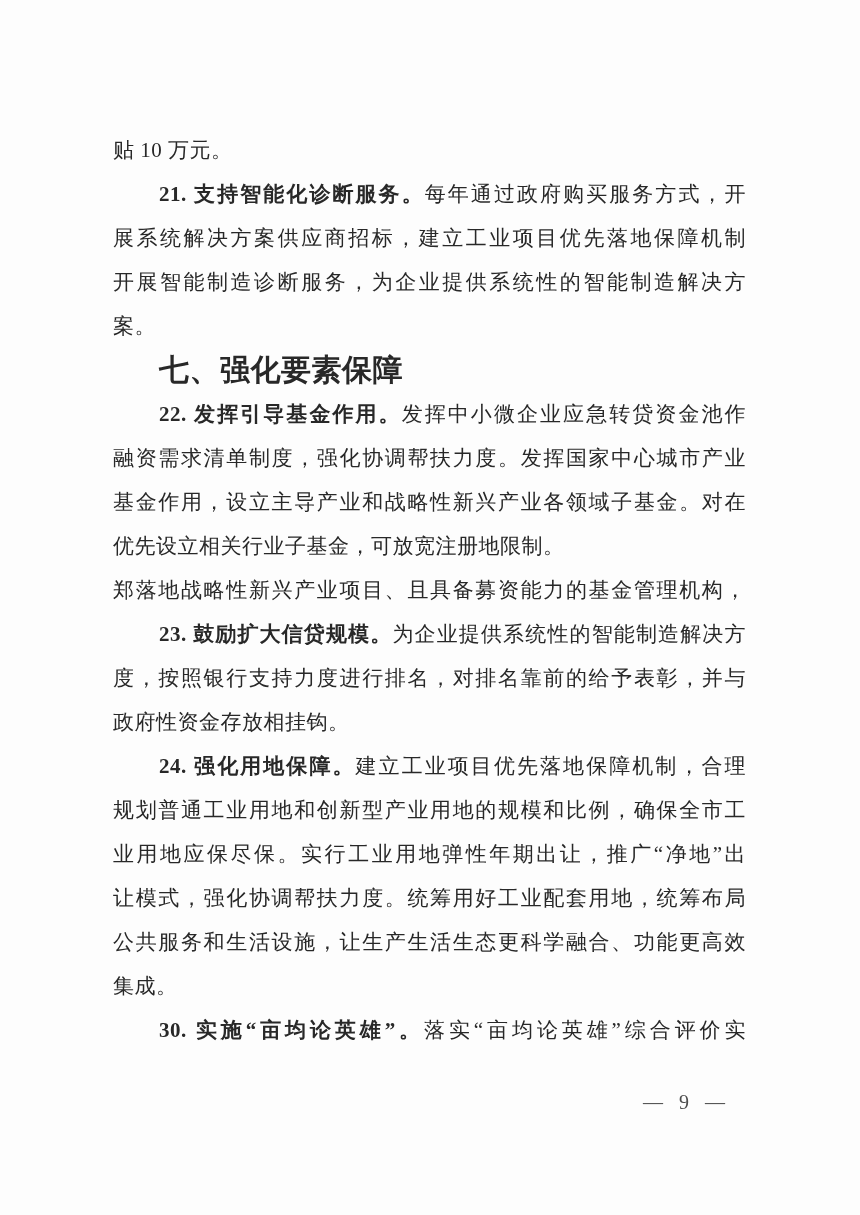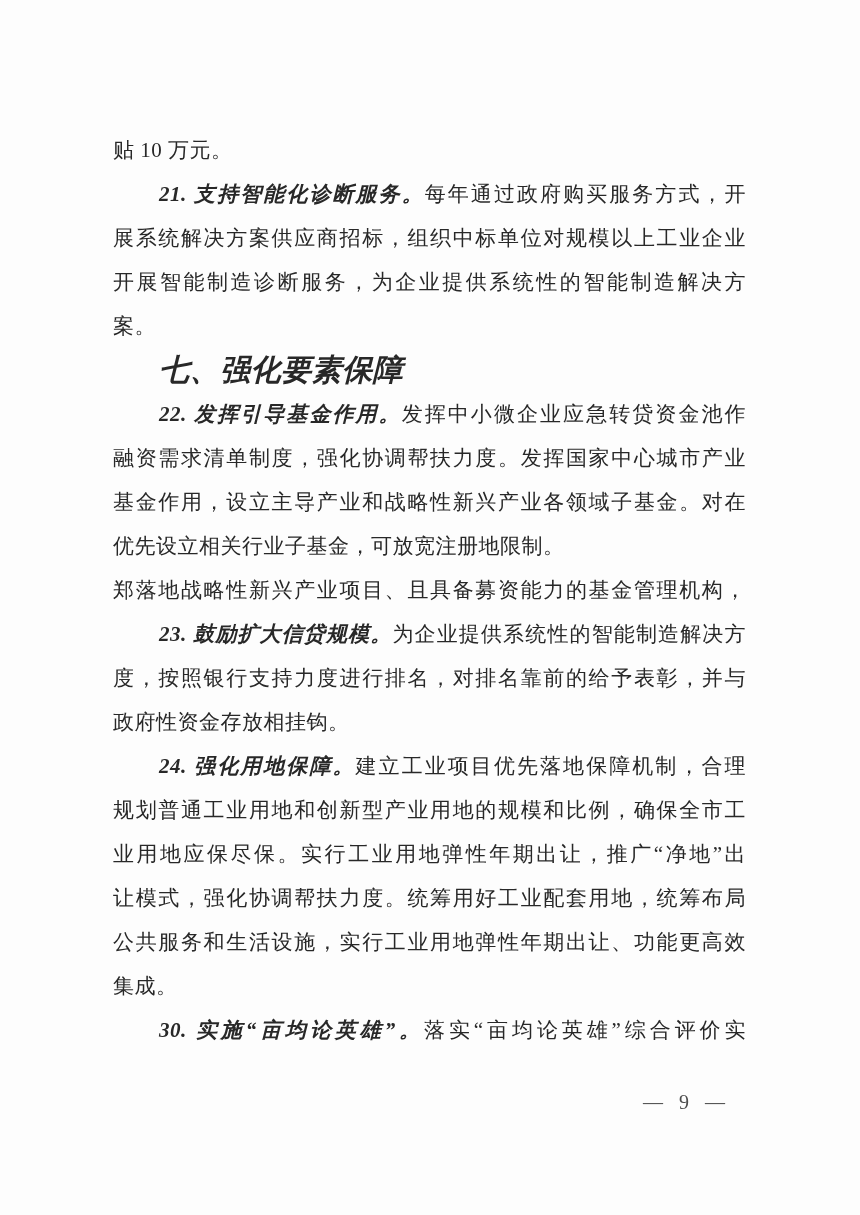"21. 支持智能化诊断服务。" .lead { font-style: italic -> none }
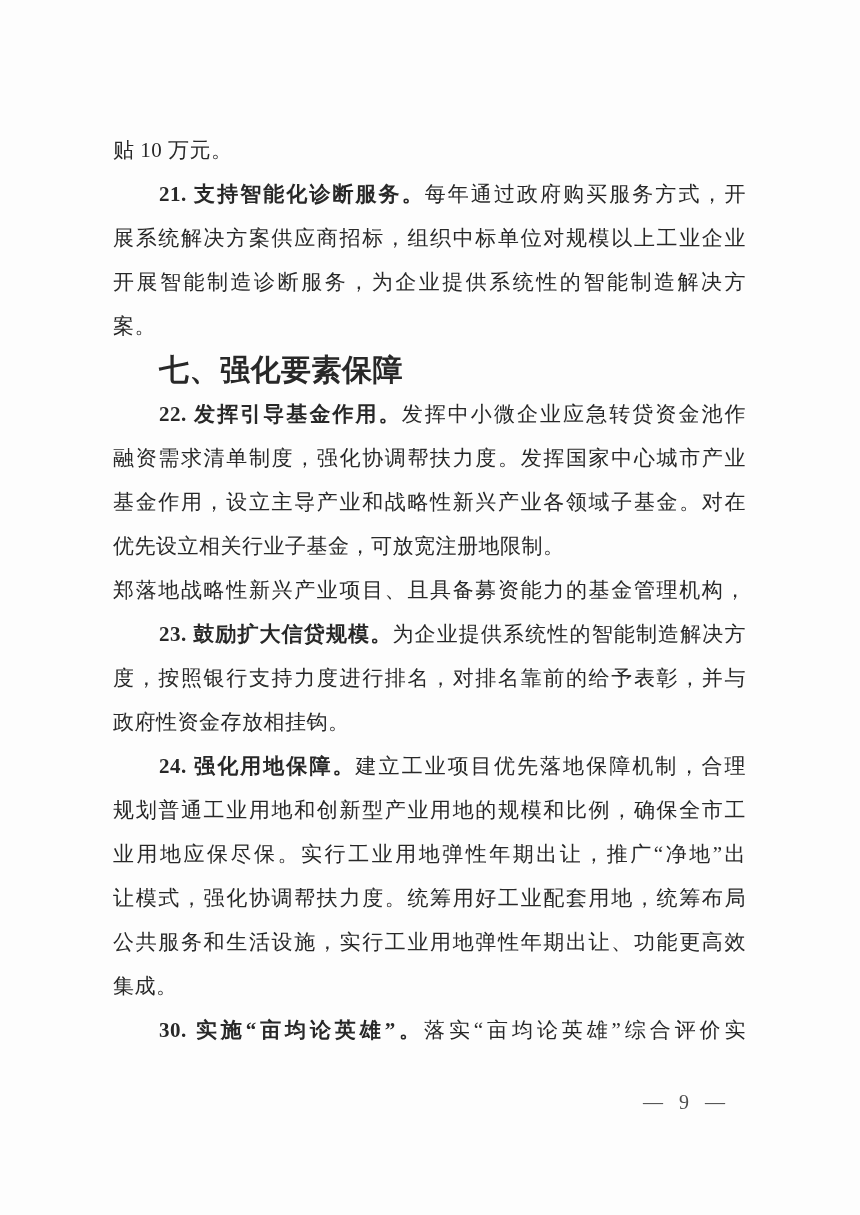"展系统解决方案供应商招标，组织中标单位对规模以上工业企业" span.body-seg { text: 组织中标单位对规模以上工业企业 -> 建立工业项目优先落地保障机制 }
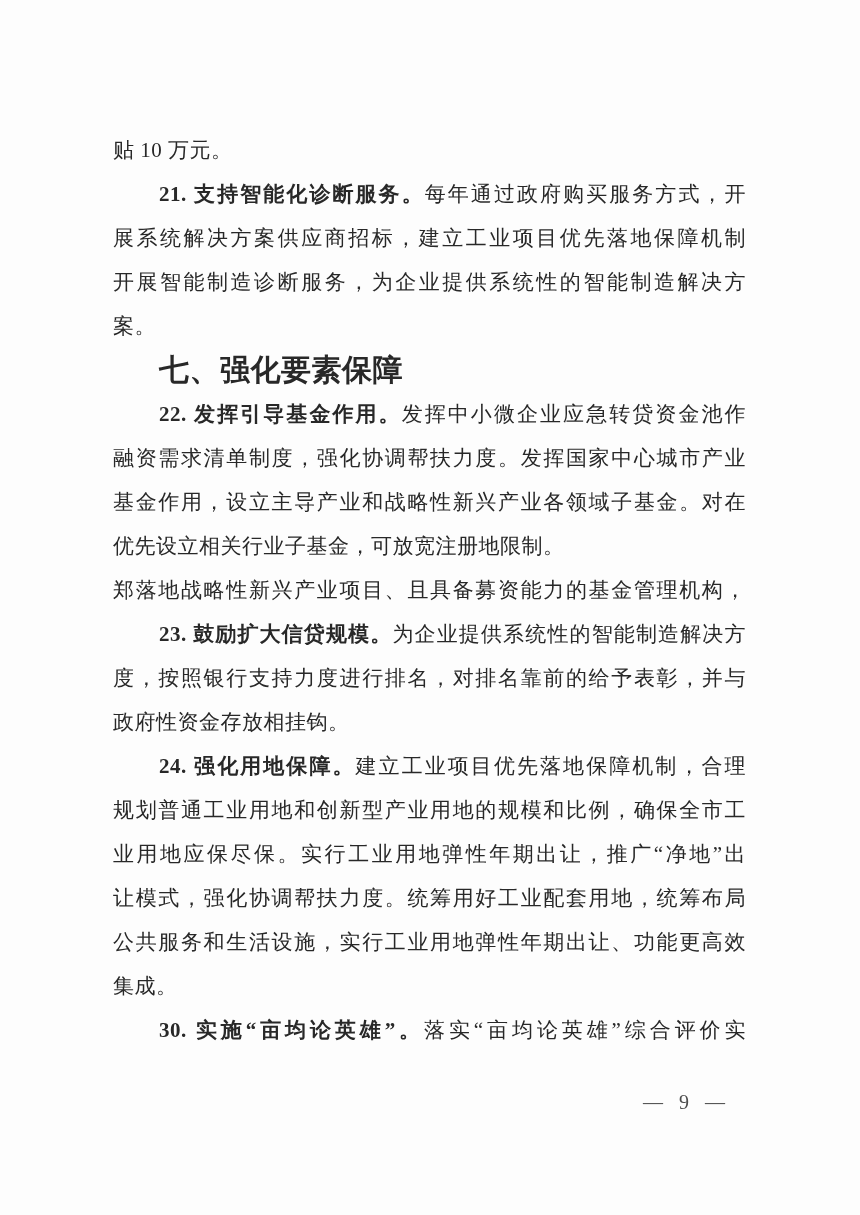"公共服务和生活设施，实行工业用地弹性年期出让、功能更高效" span.body-seg { text: 实行工业用地弹性年期出让 -> 让生产生活生态更科学融合 }
